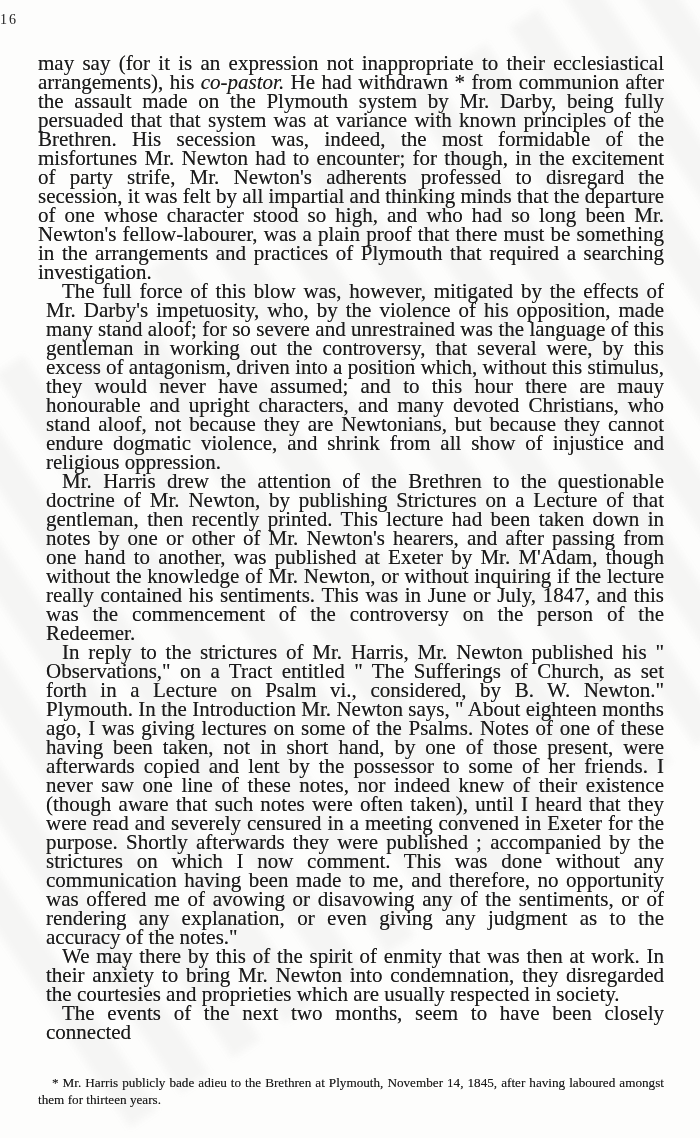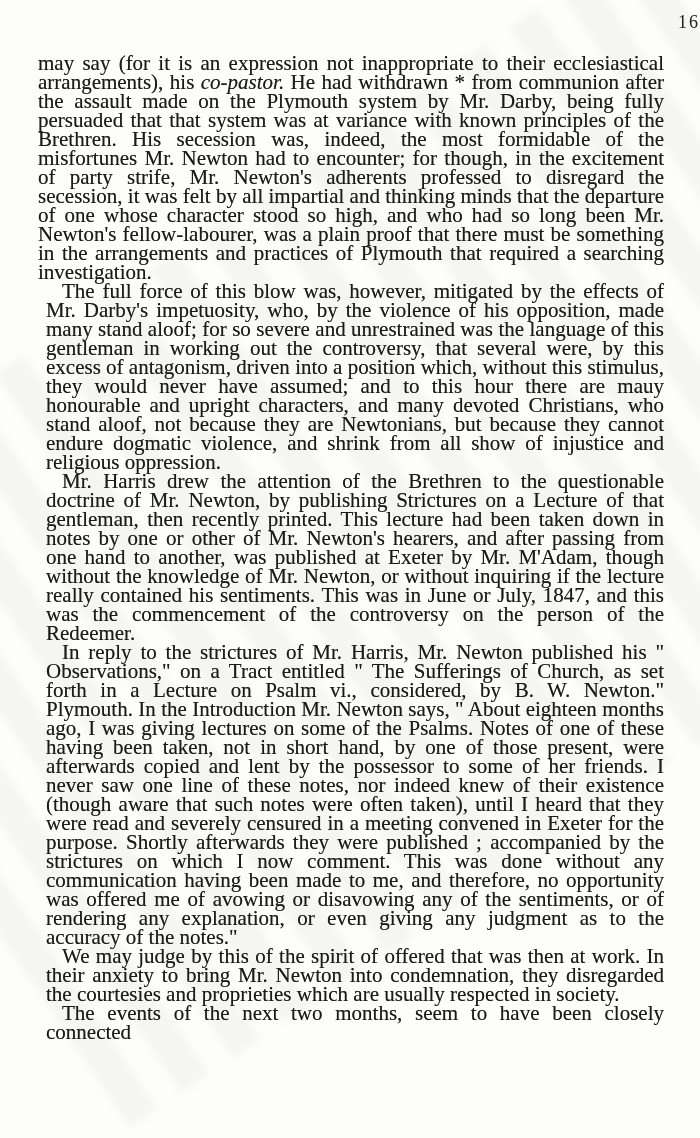"16" .page-number { font-size: 18px -> 14px; text-align: right -> left }
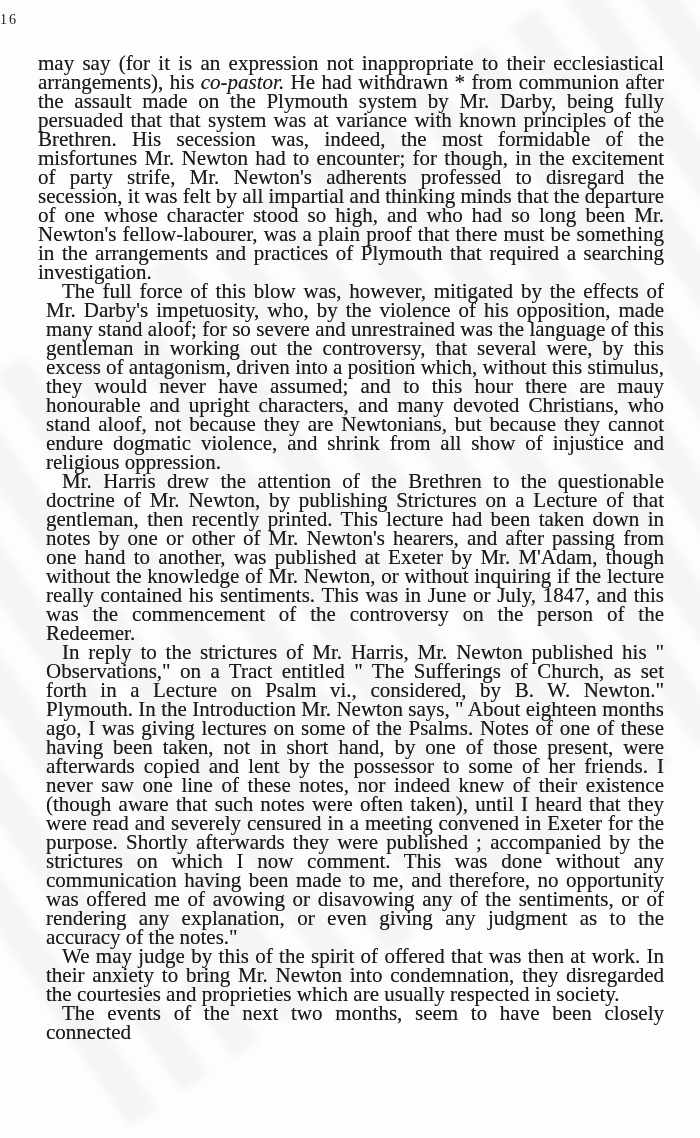"We may judge by this" span { text: judge by this of the spirit of offered -> there by this of the spirit of enmity }
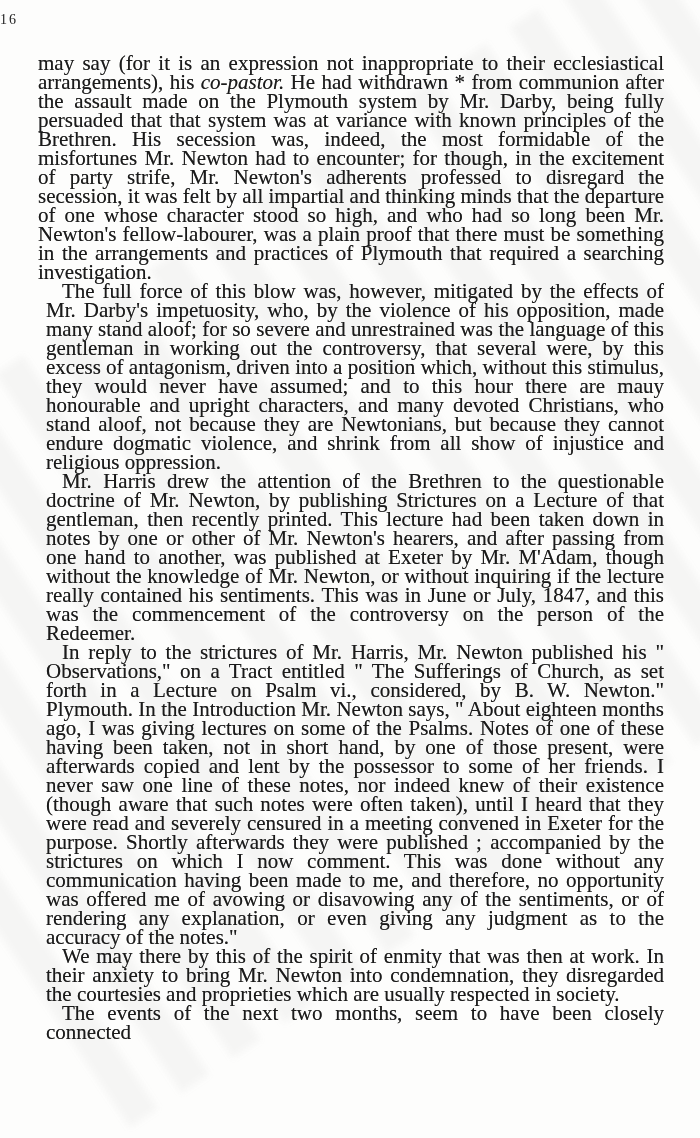"* Mr. Harris publicly bade" div.footnote { html: none -> <div>* Mr. Harris publicly bade adieu to the Brethren at Plymouth, November 14, 1845, after having laboured amongst them for thirteen years.</div> }
